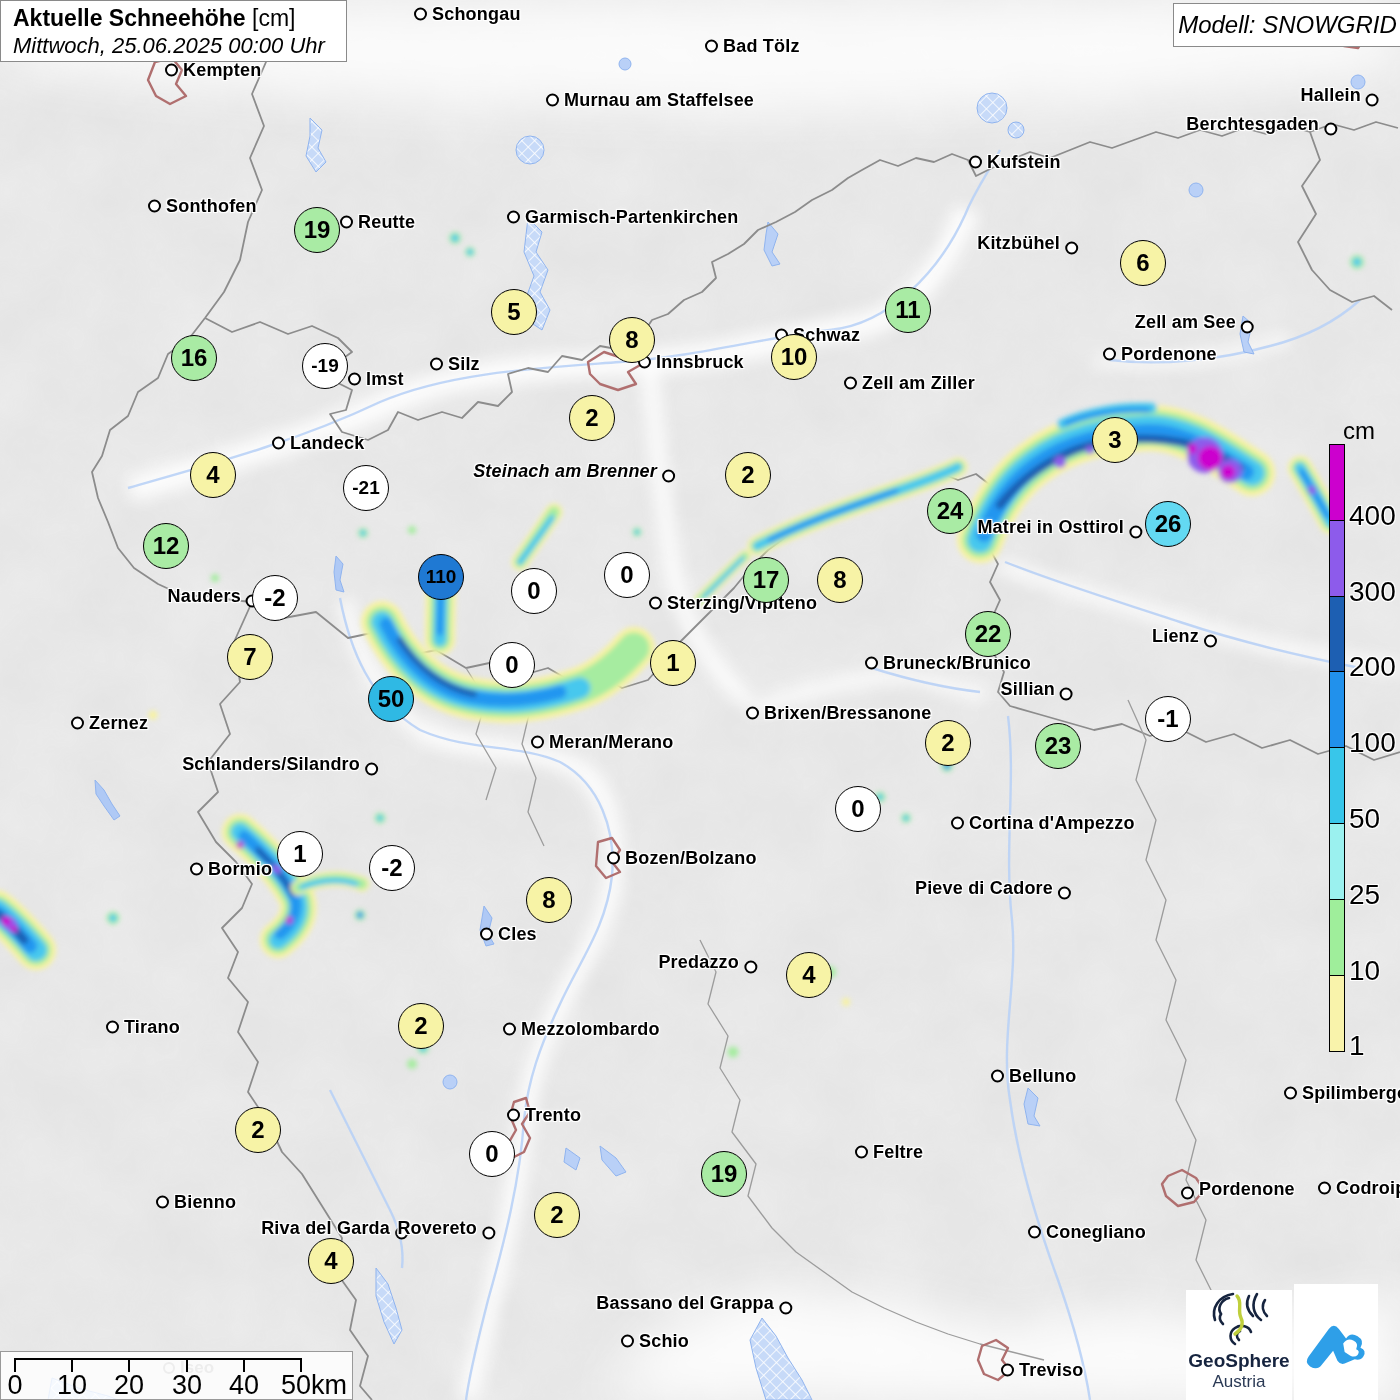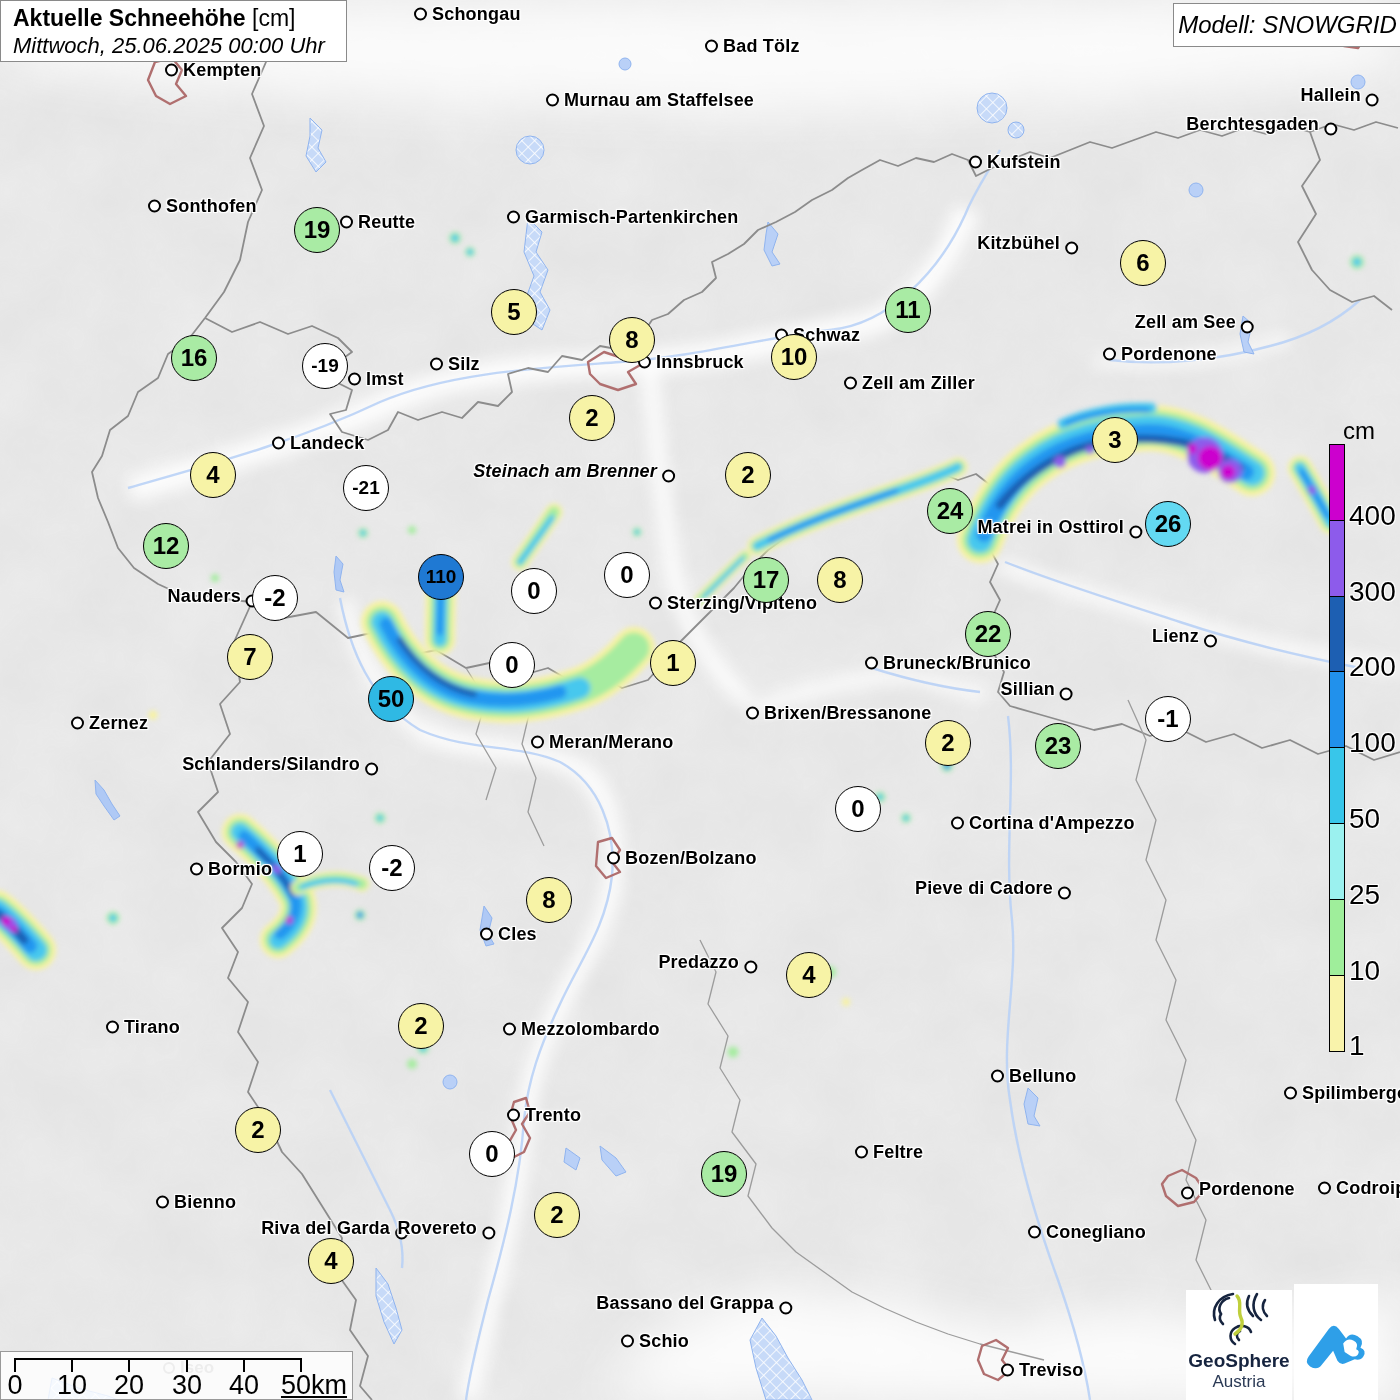"50km" span.sb-num { text-decoration: underline -> none }
